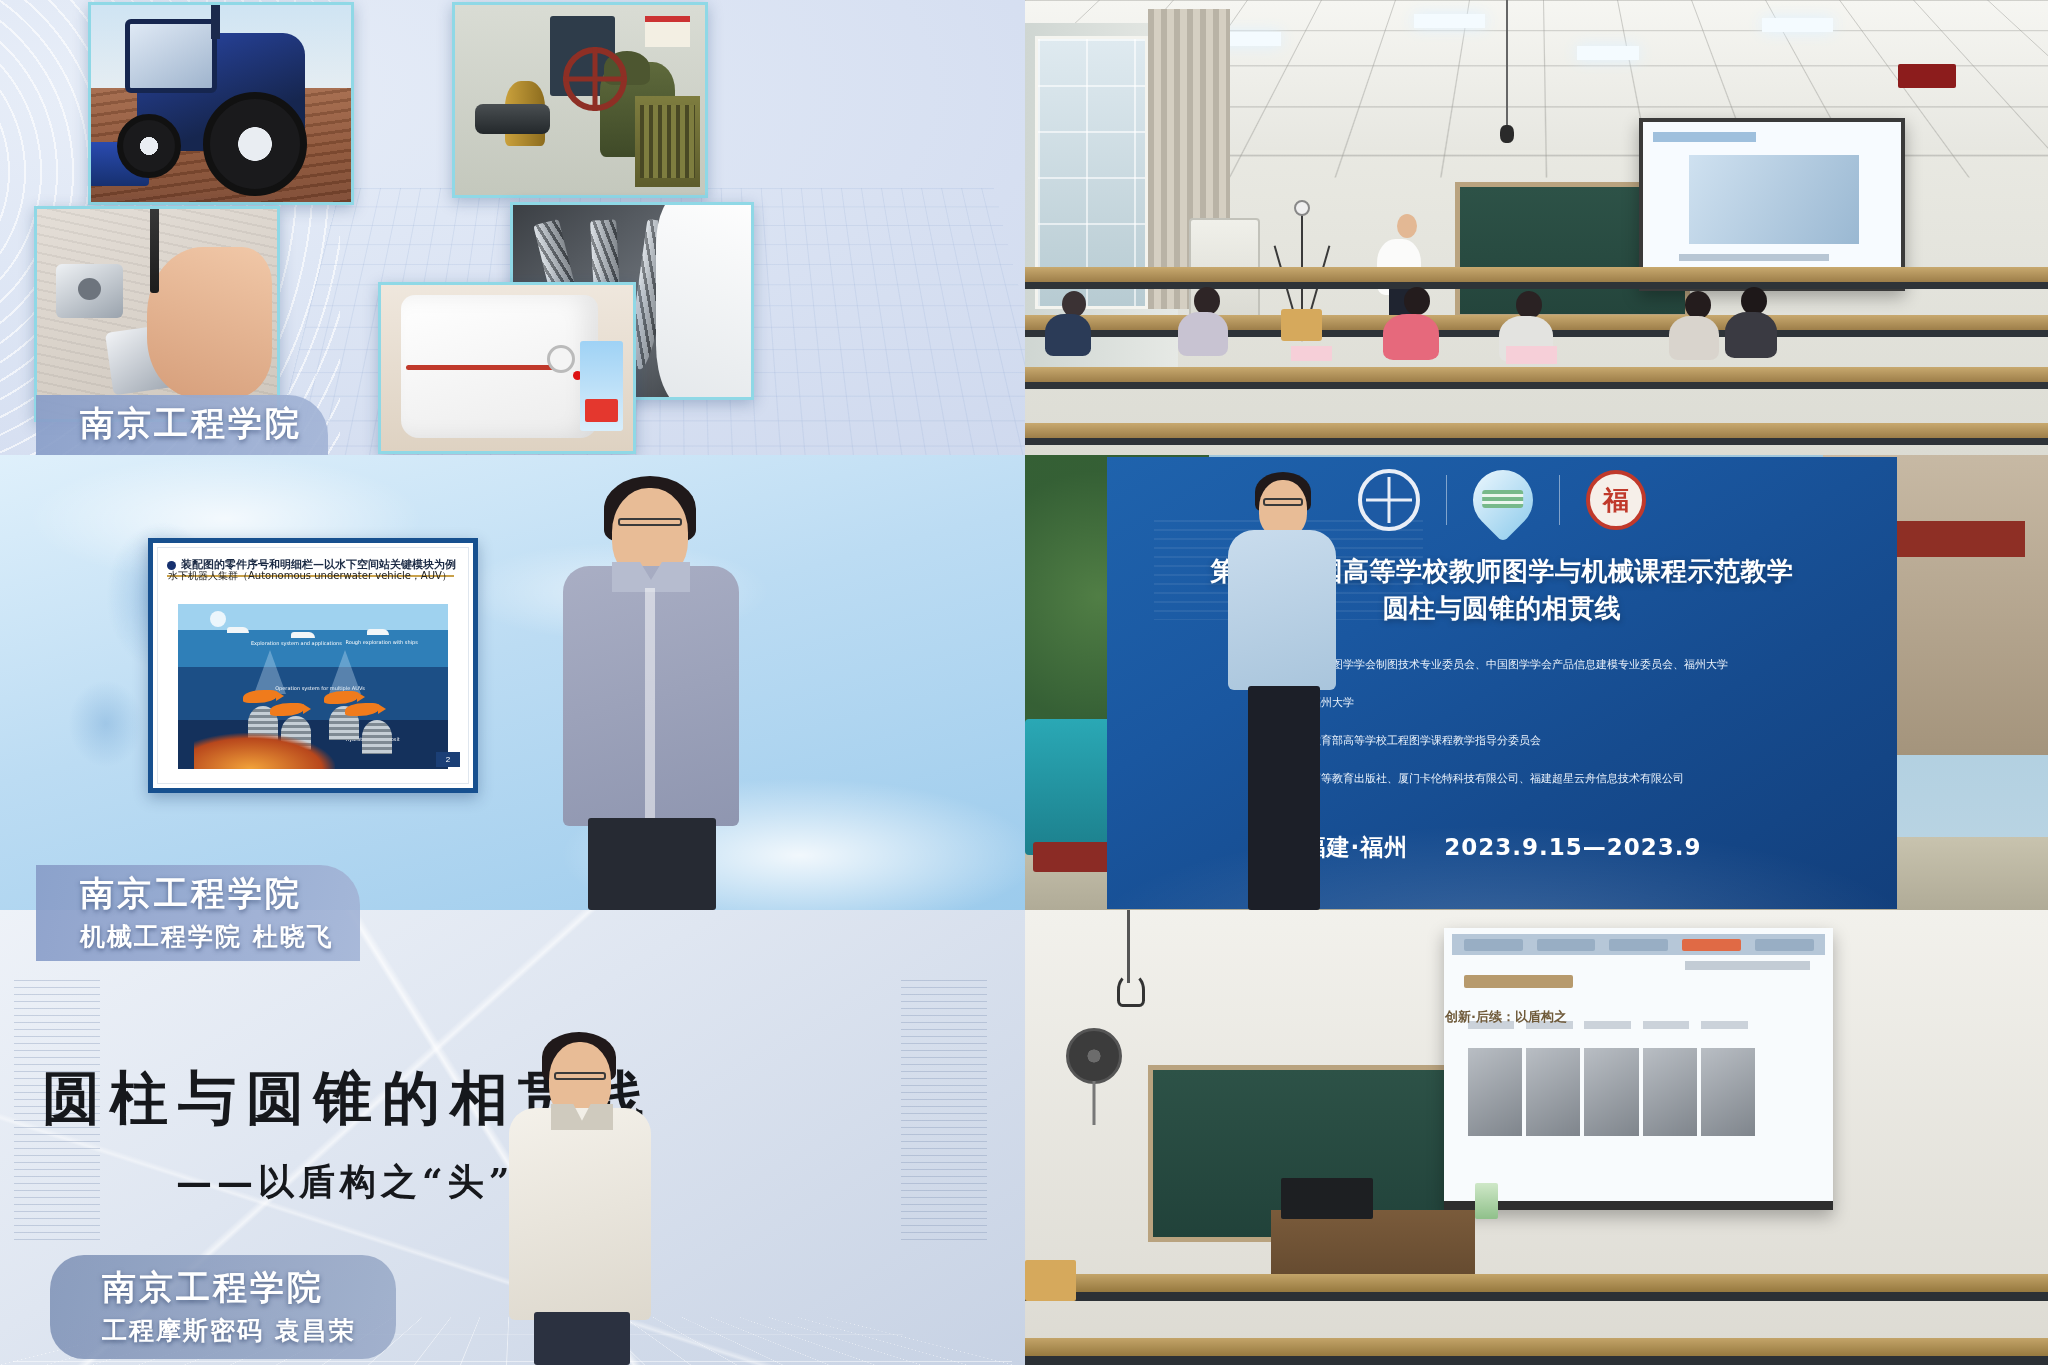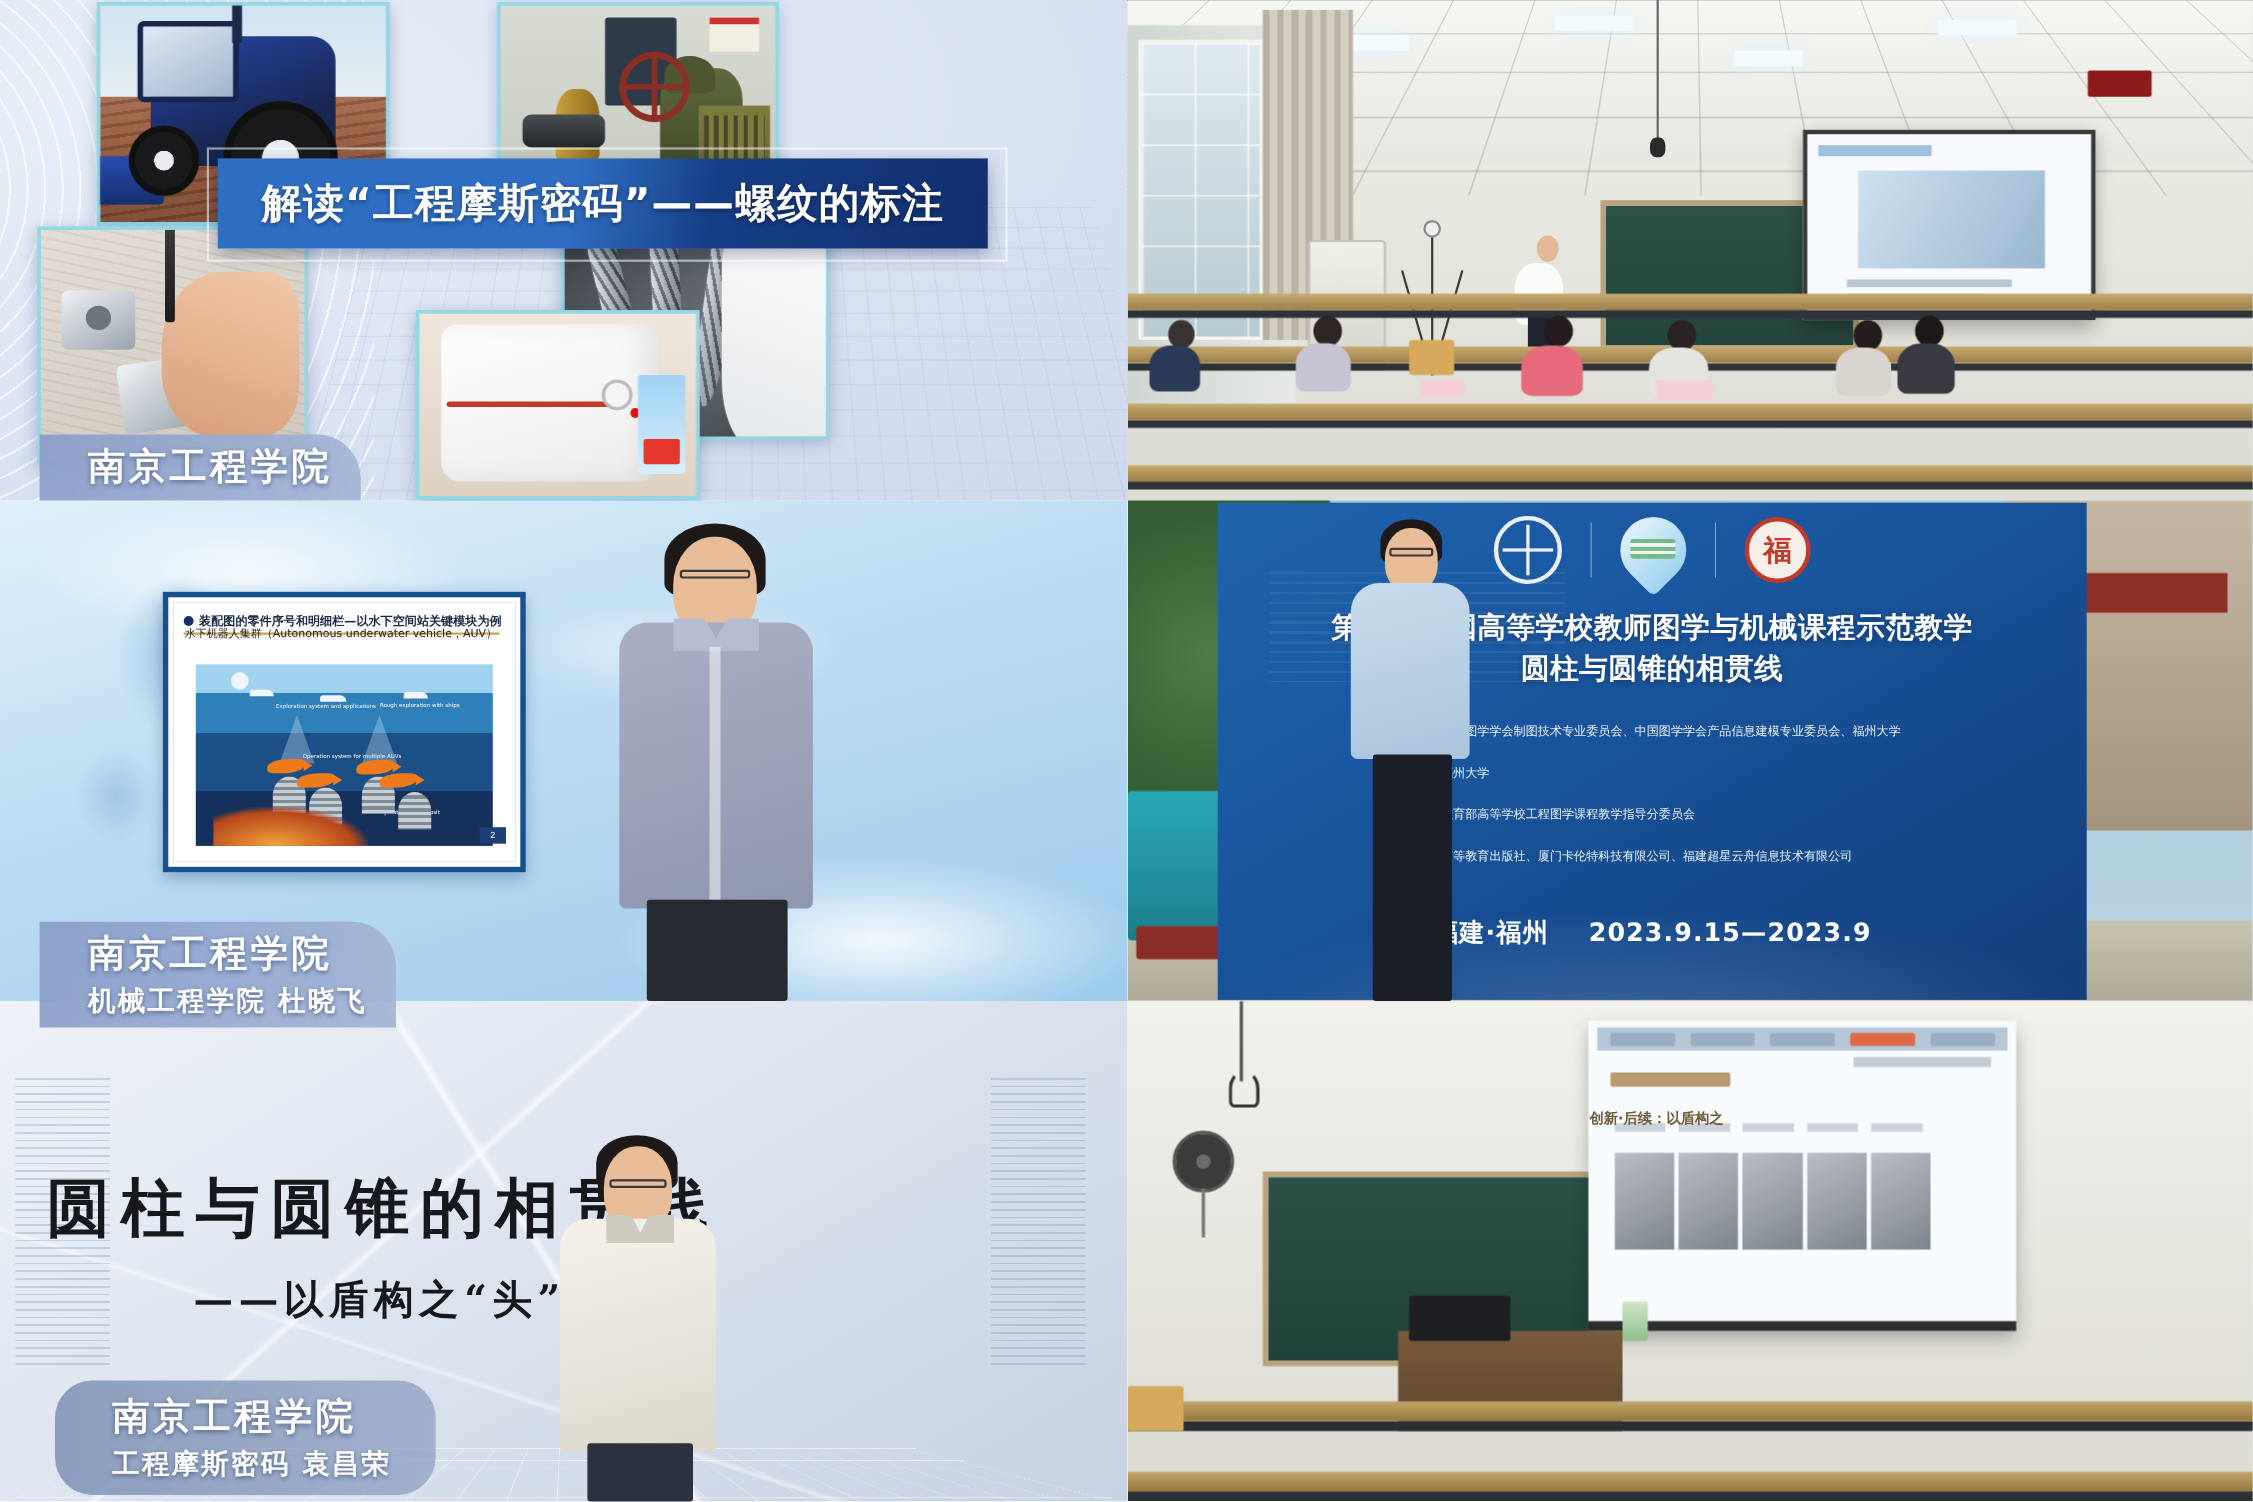"解读“工程摩斯密码”——螺纹的标注" div.title-ribbon { html: <div> <span>解读“工程摩斯密码”——螺纹的标注</span> </div> -> none }
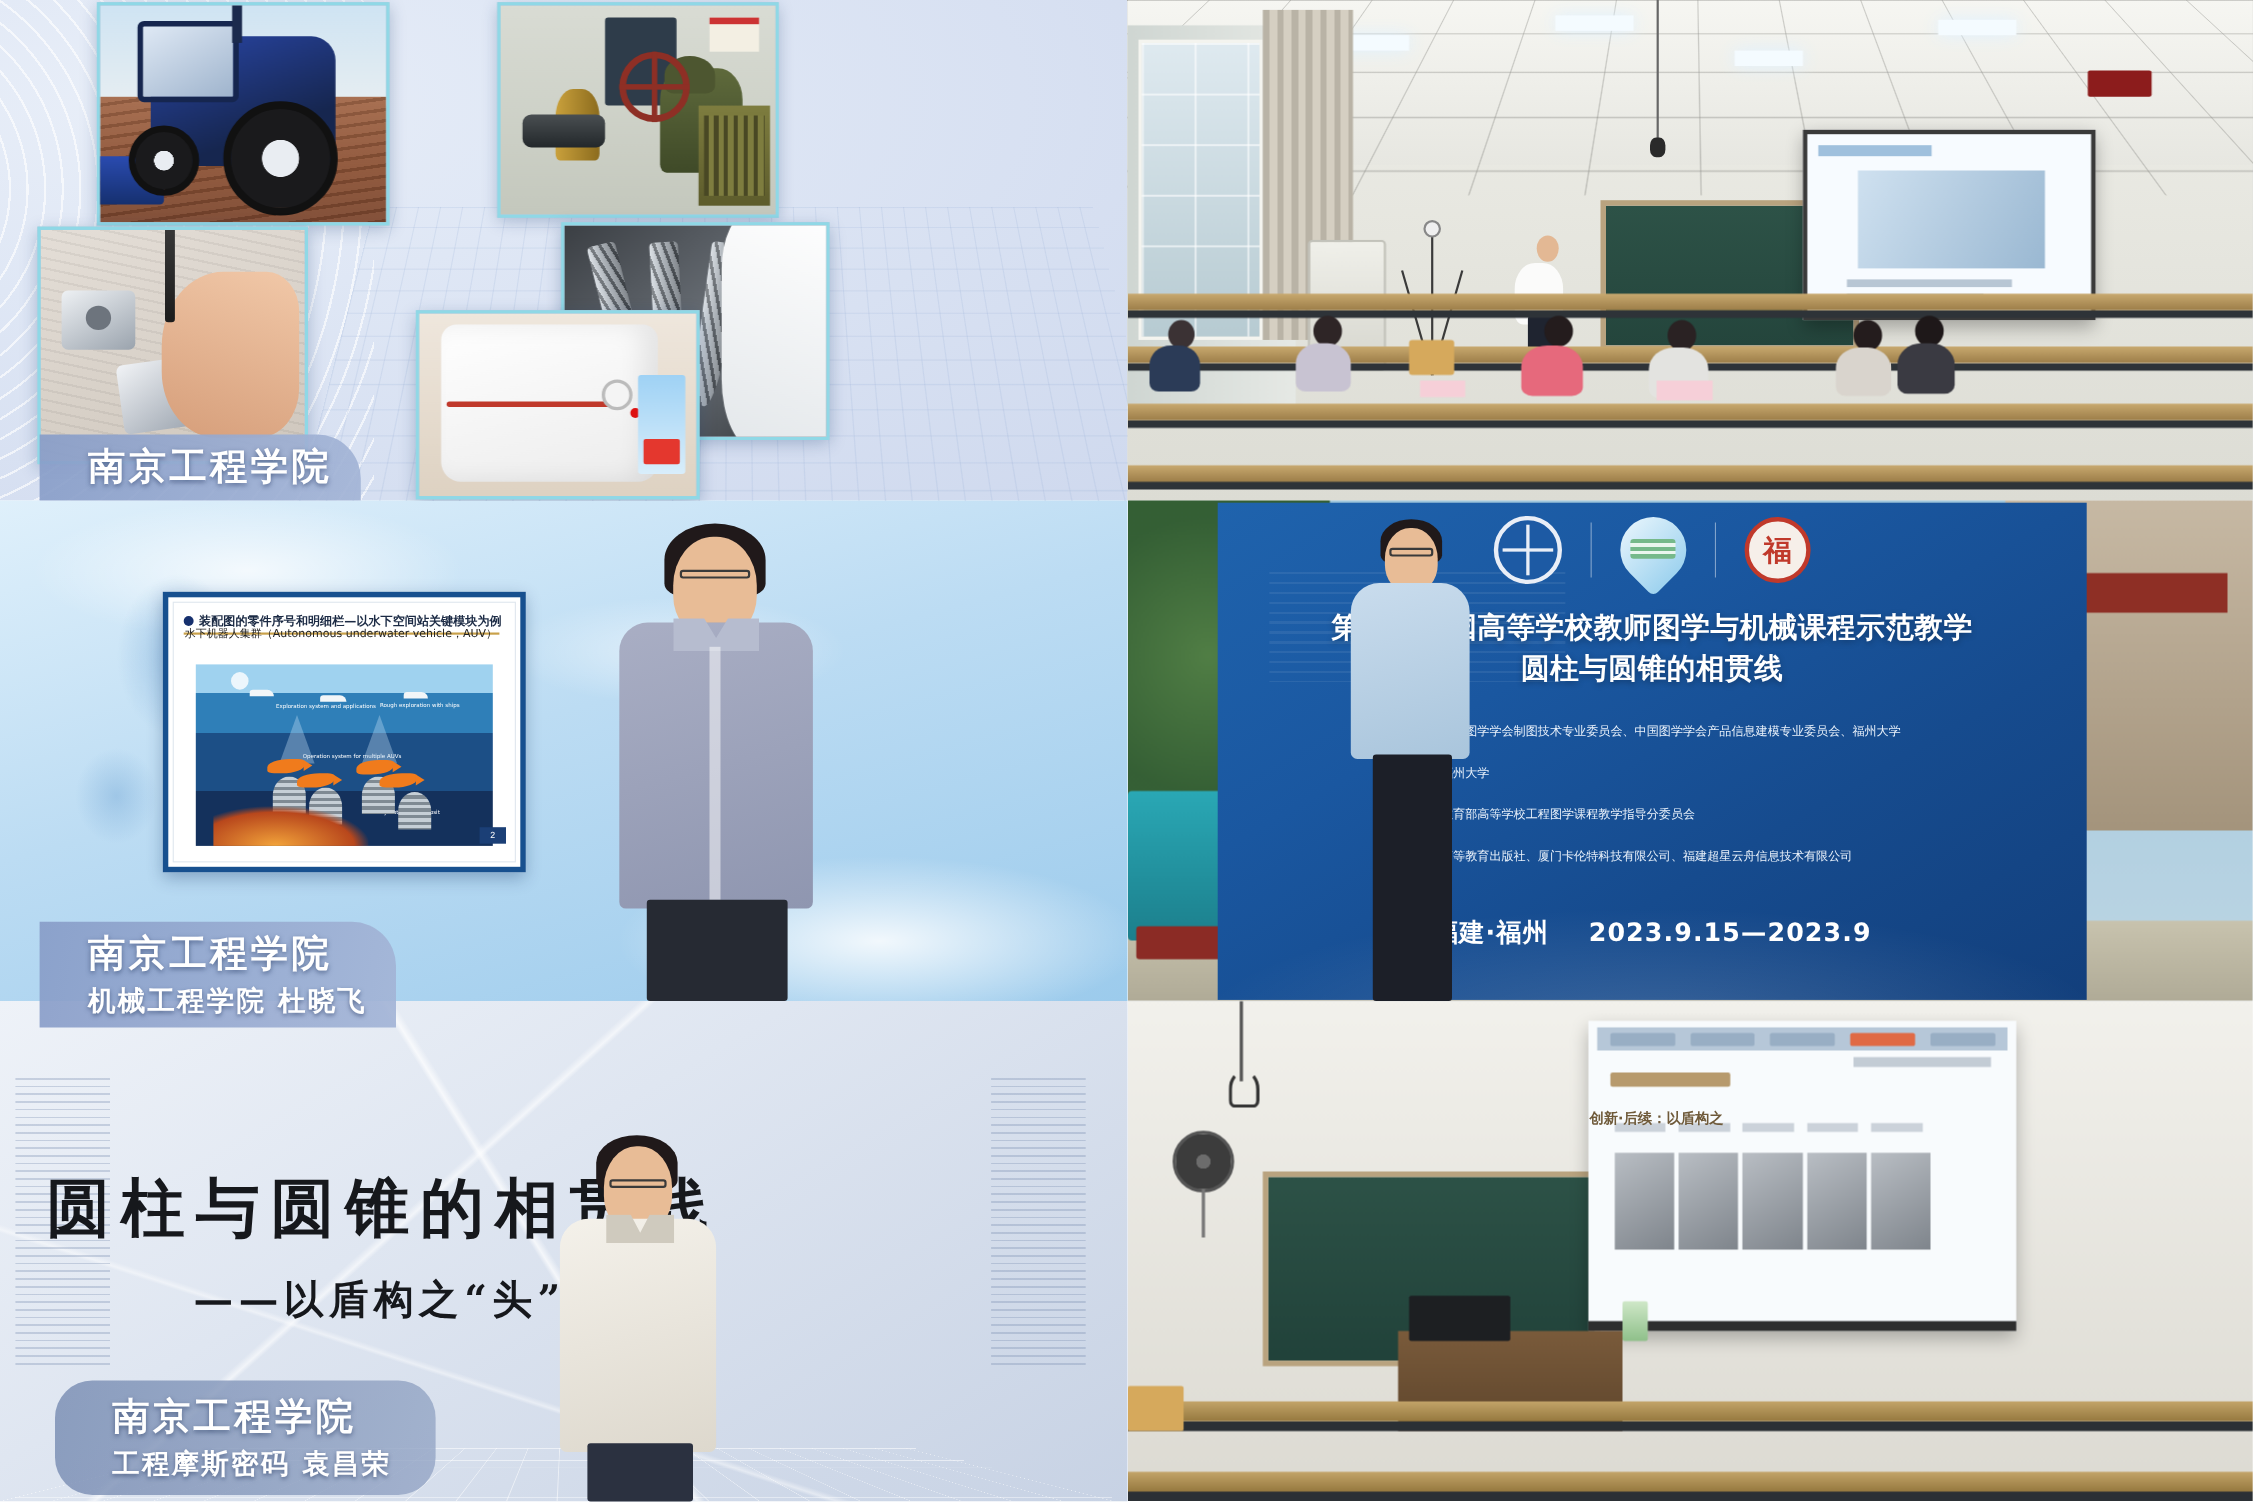"南京工程学院" .org-badge { margin-top: none -> 27px }
